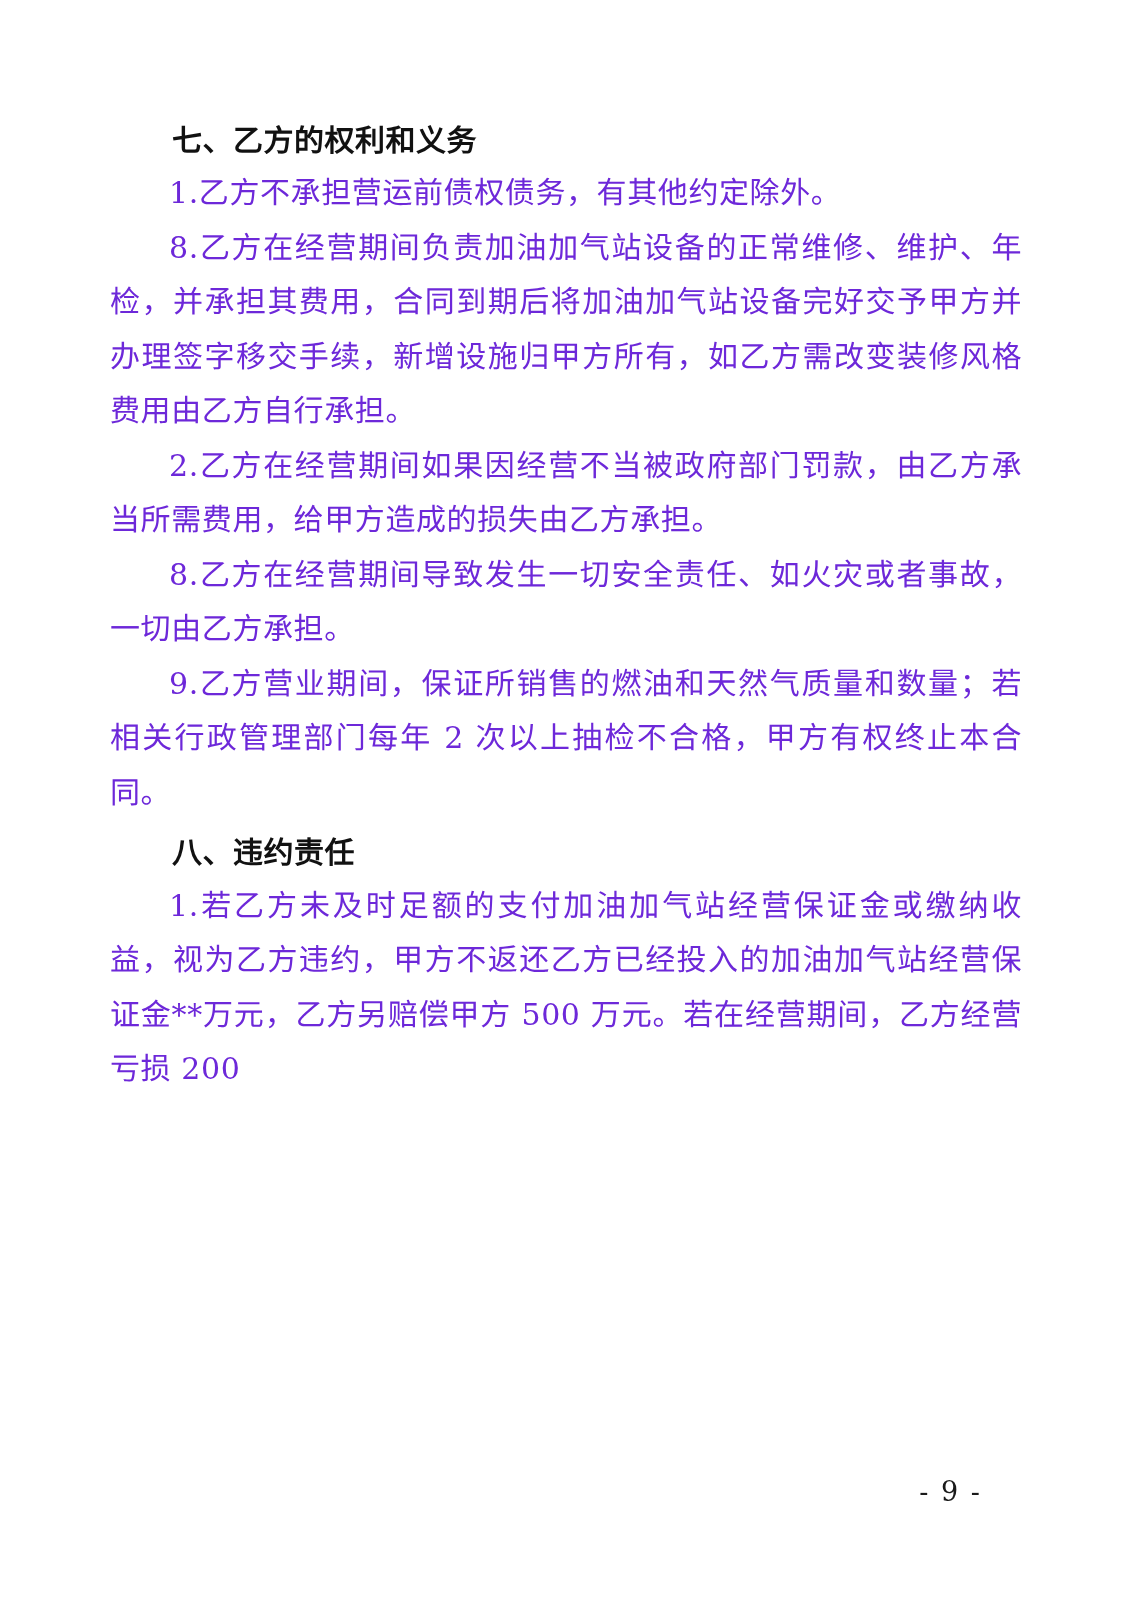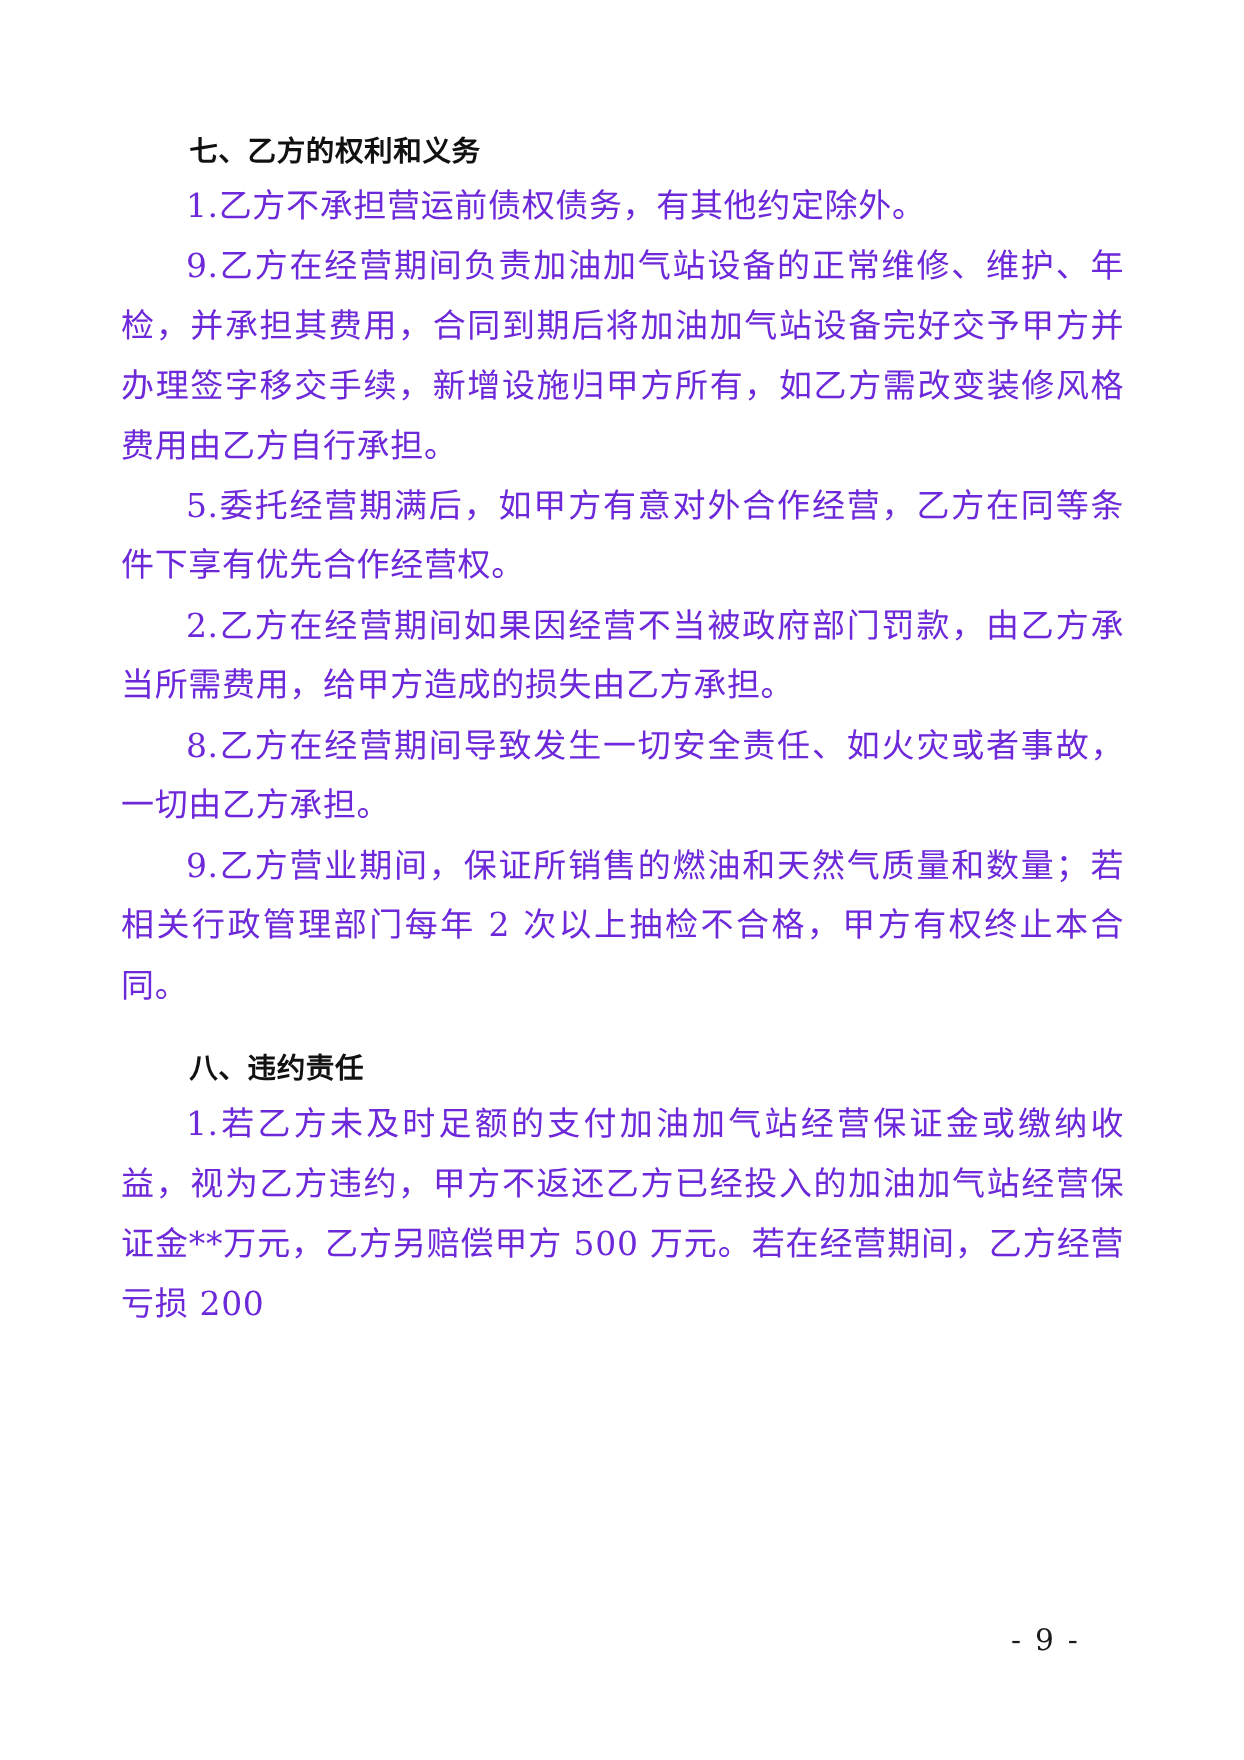"七、乙方的权利和义务" .heading { font-size: 26px -> 30px }
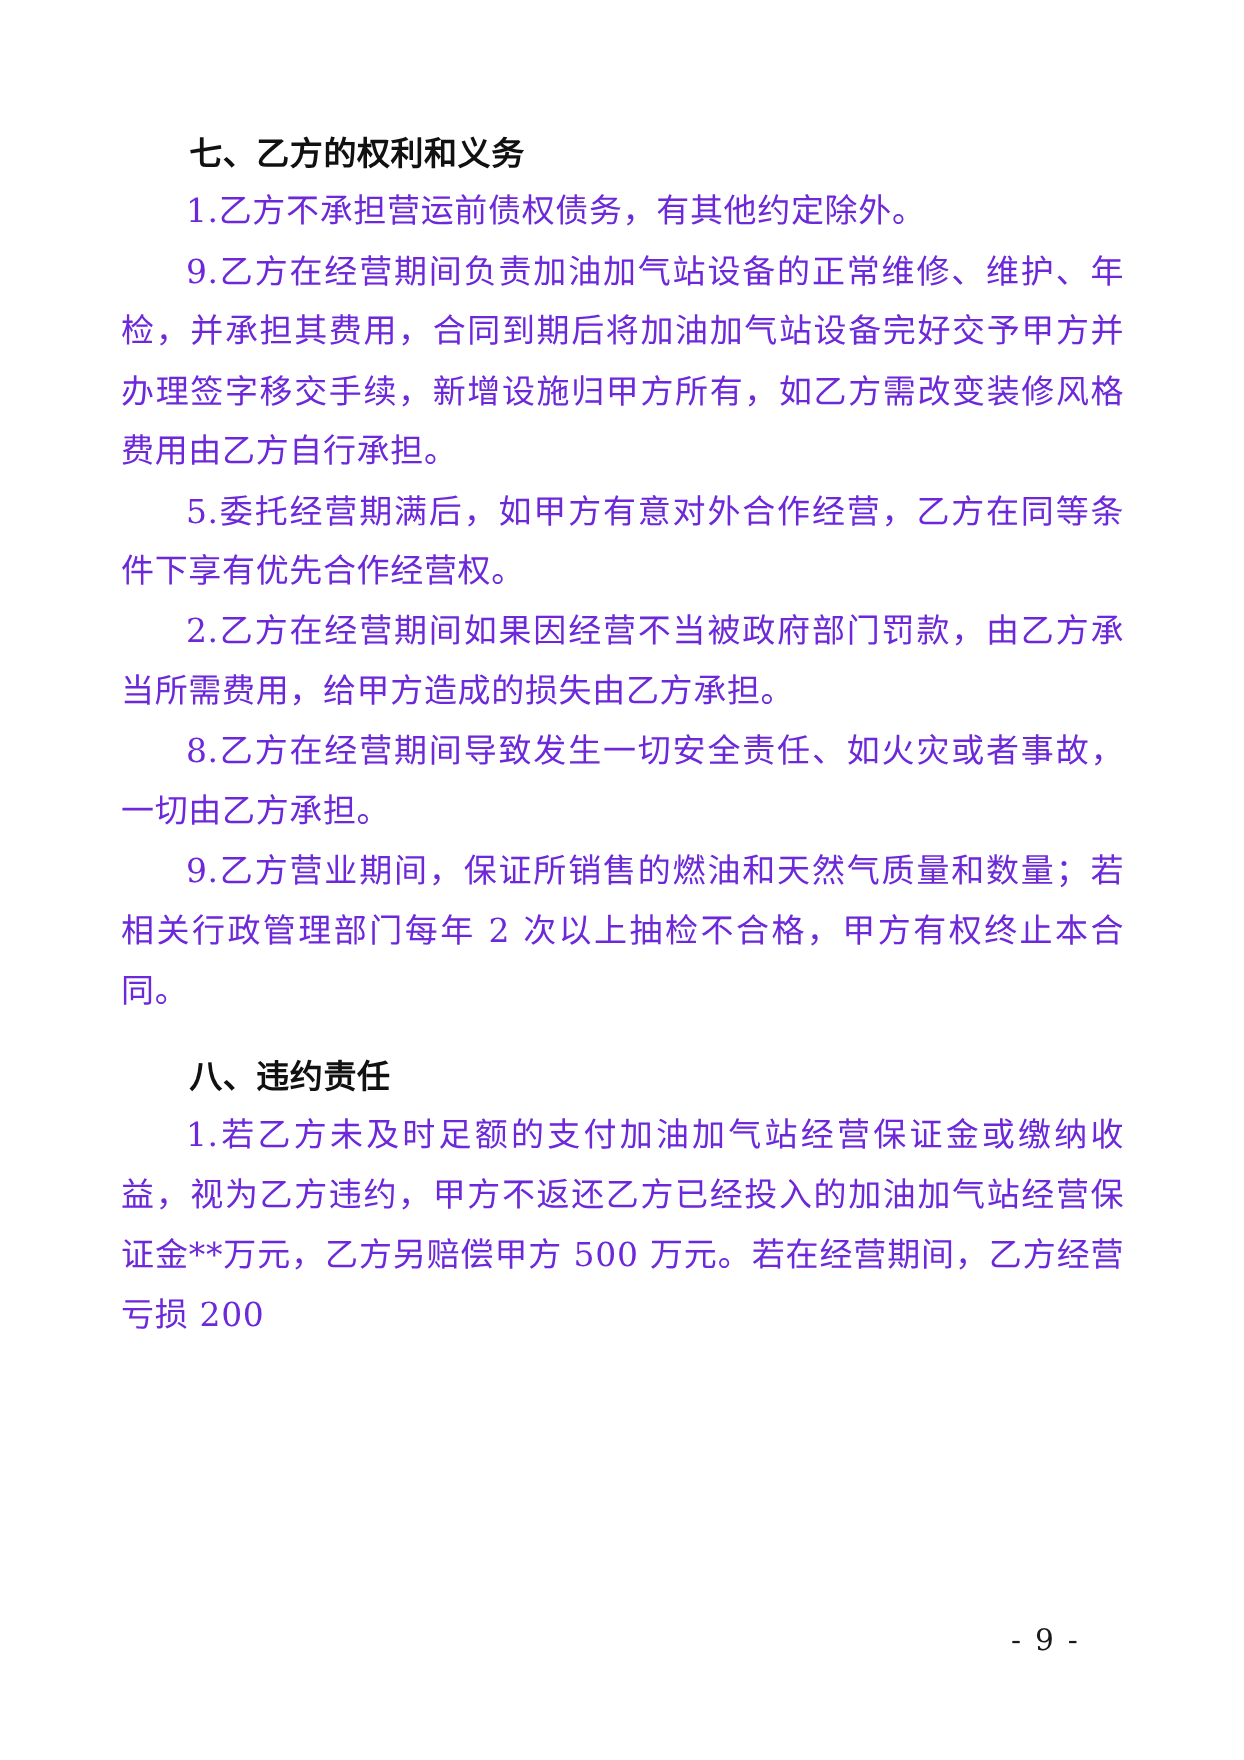"9.乙方在经营期间负责加油加气站设备的正常维修、维护、年检，并承担其费用，合同到" p.para { text: 9 -> 8 }
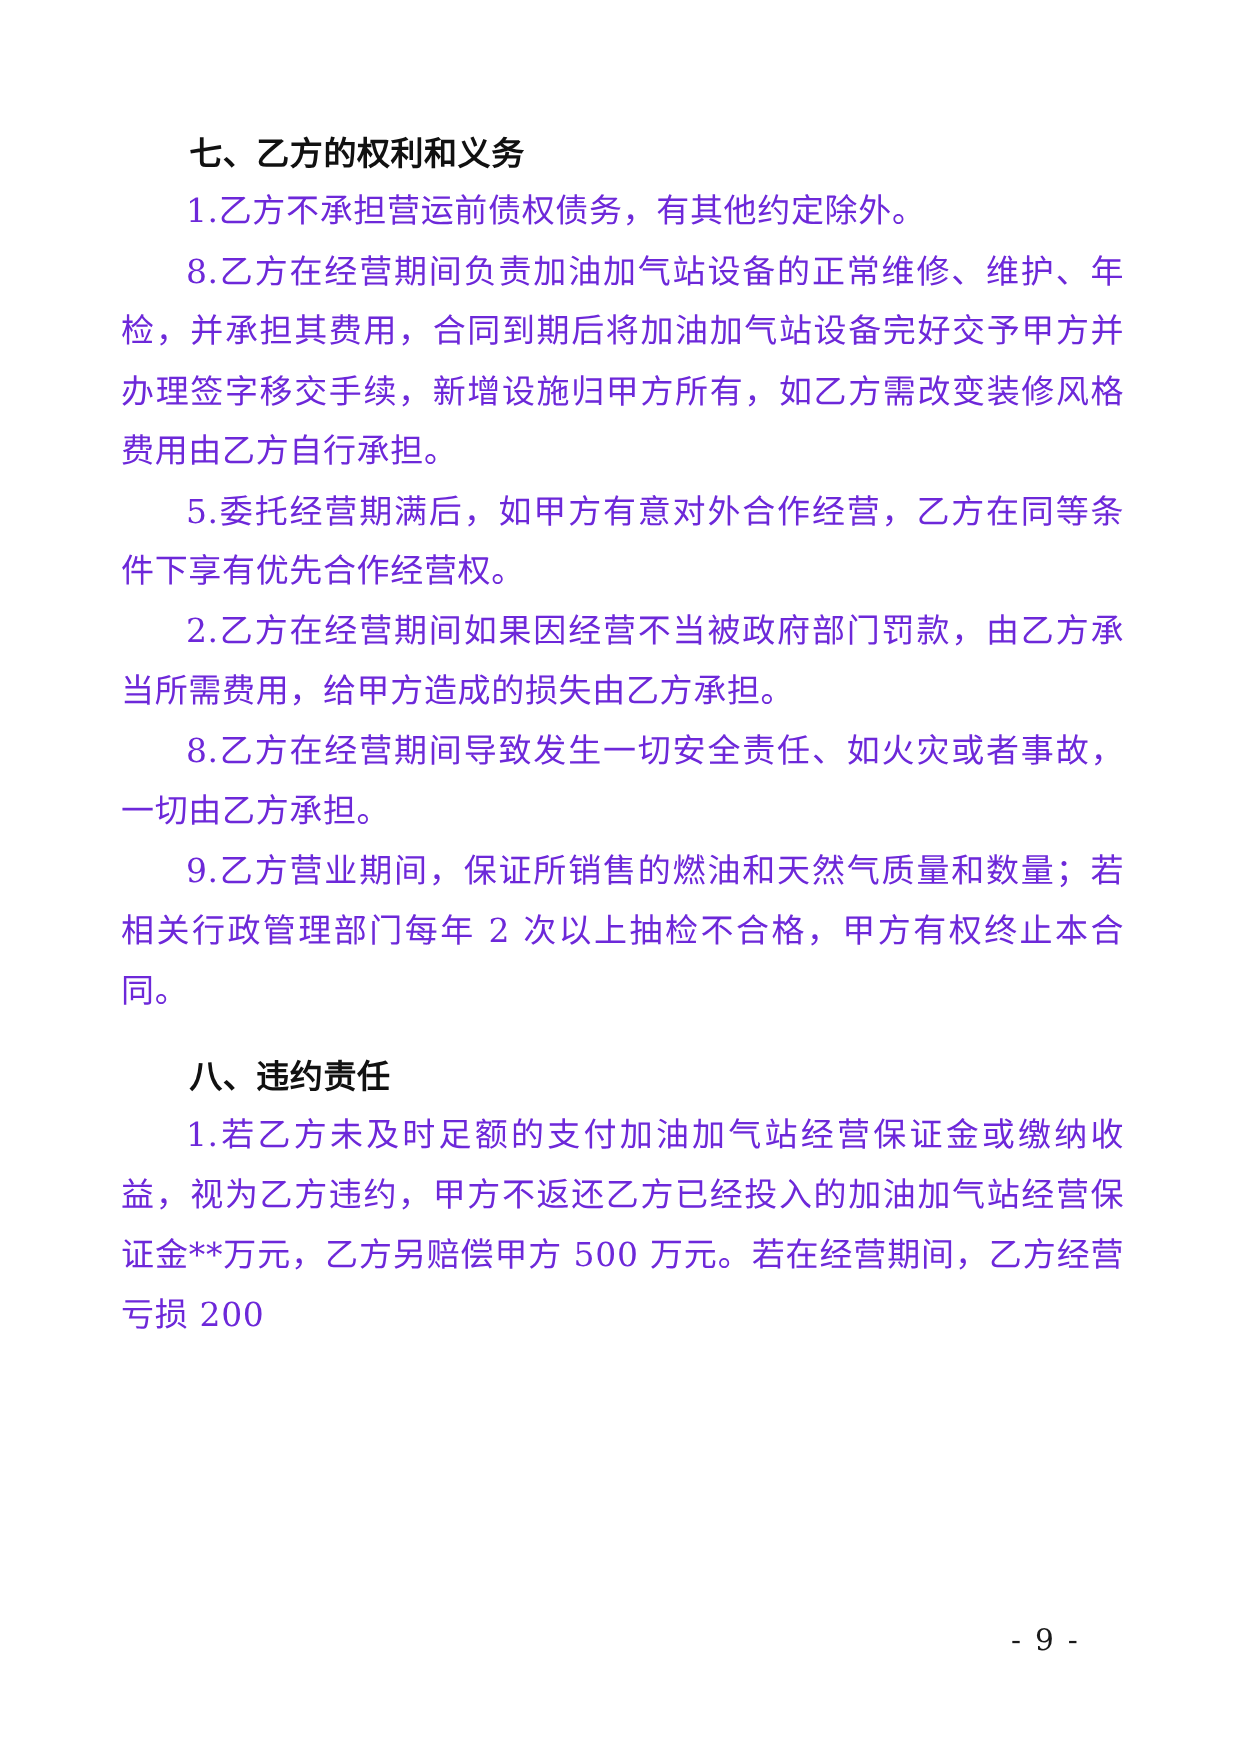"5.委托经营期满后，如甲方有意对外合作经营，乙方在同等条件下享有优先合作经营权。" p.para { html: <p>5.委托经营期满后，如甲方有意对外合作经营，乙方在同等条件下享有优先合作经营权。</p> -> none }
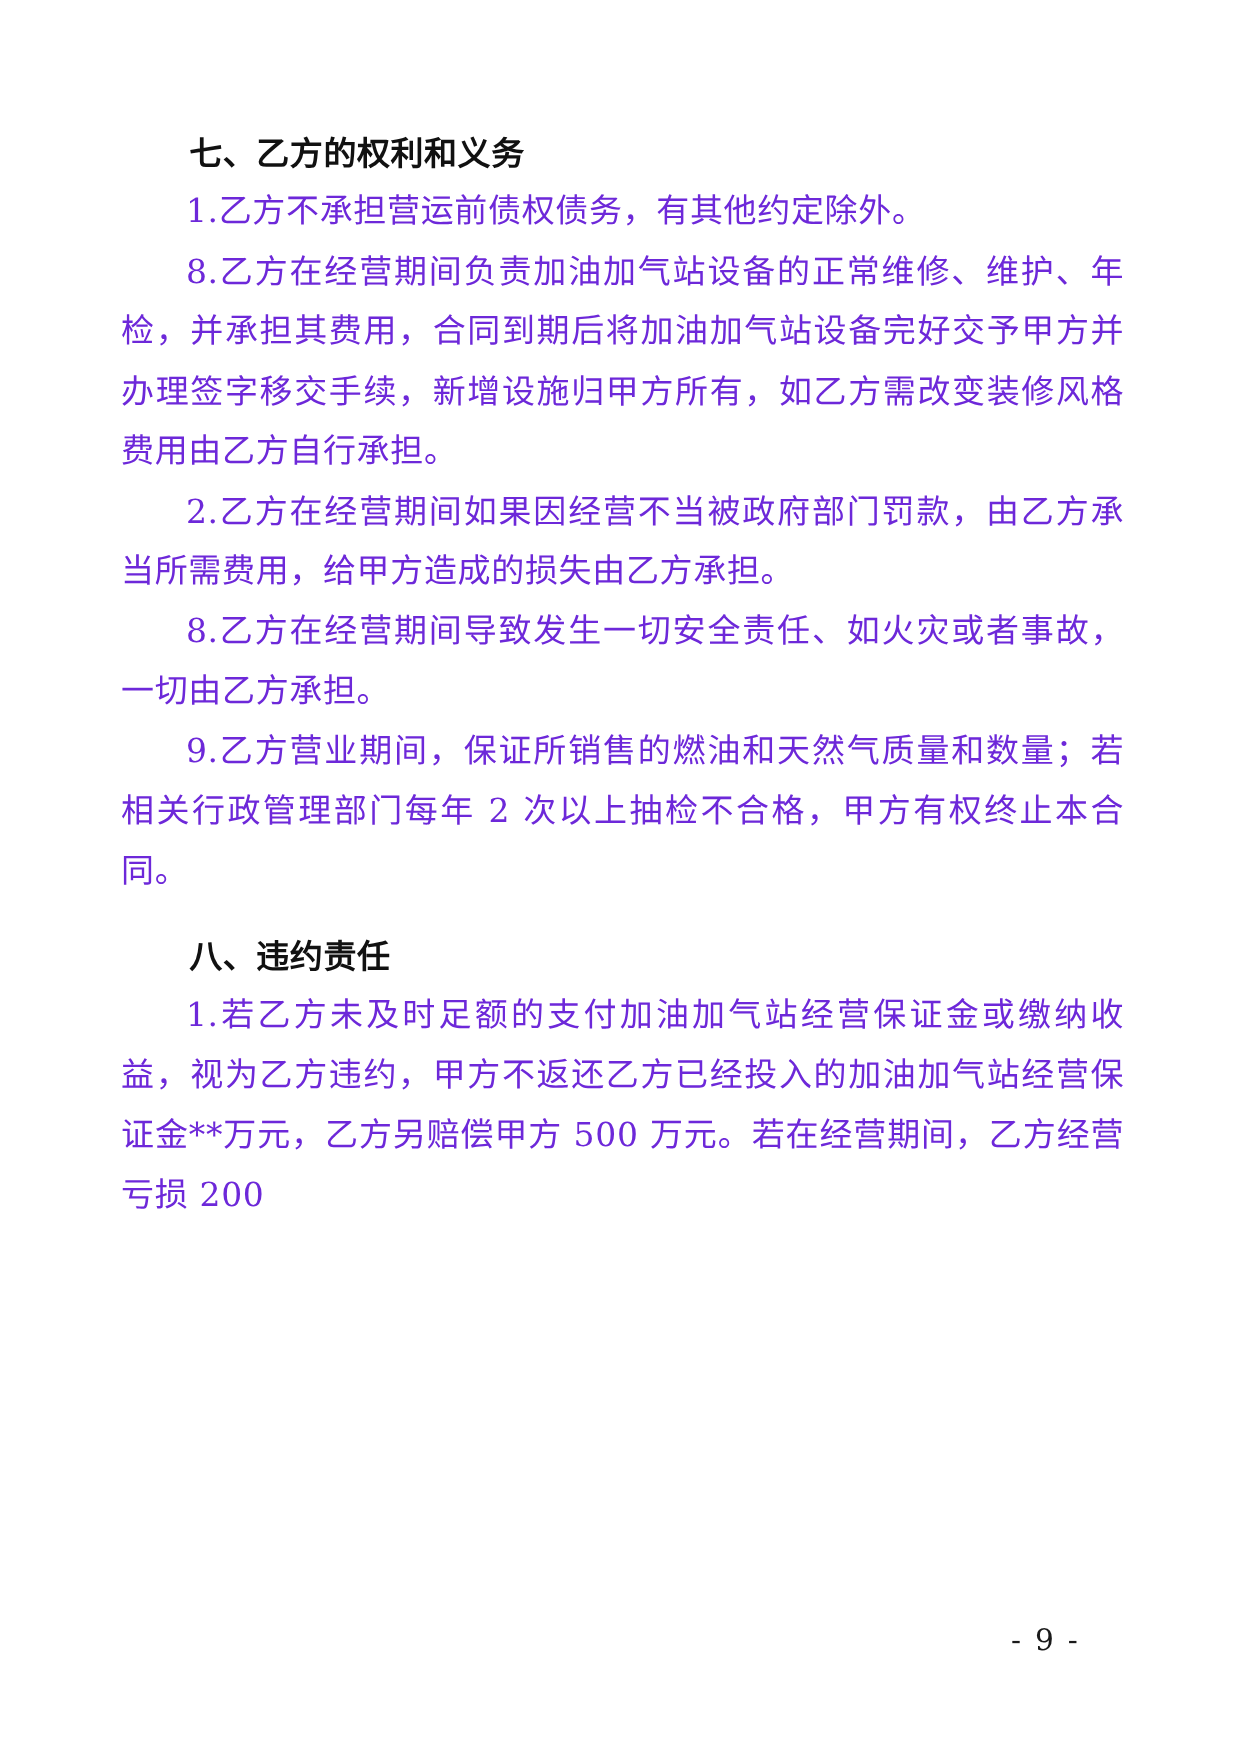"八、违约责任" .heading.second { margin-top: 32px -> 14px }
